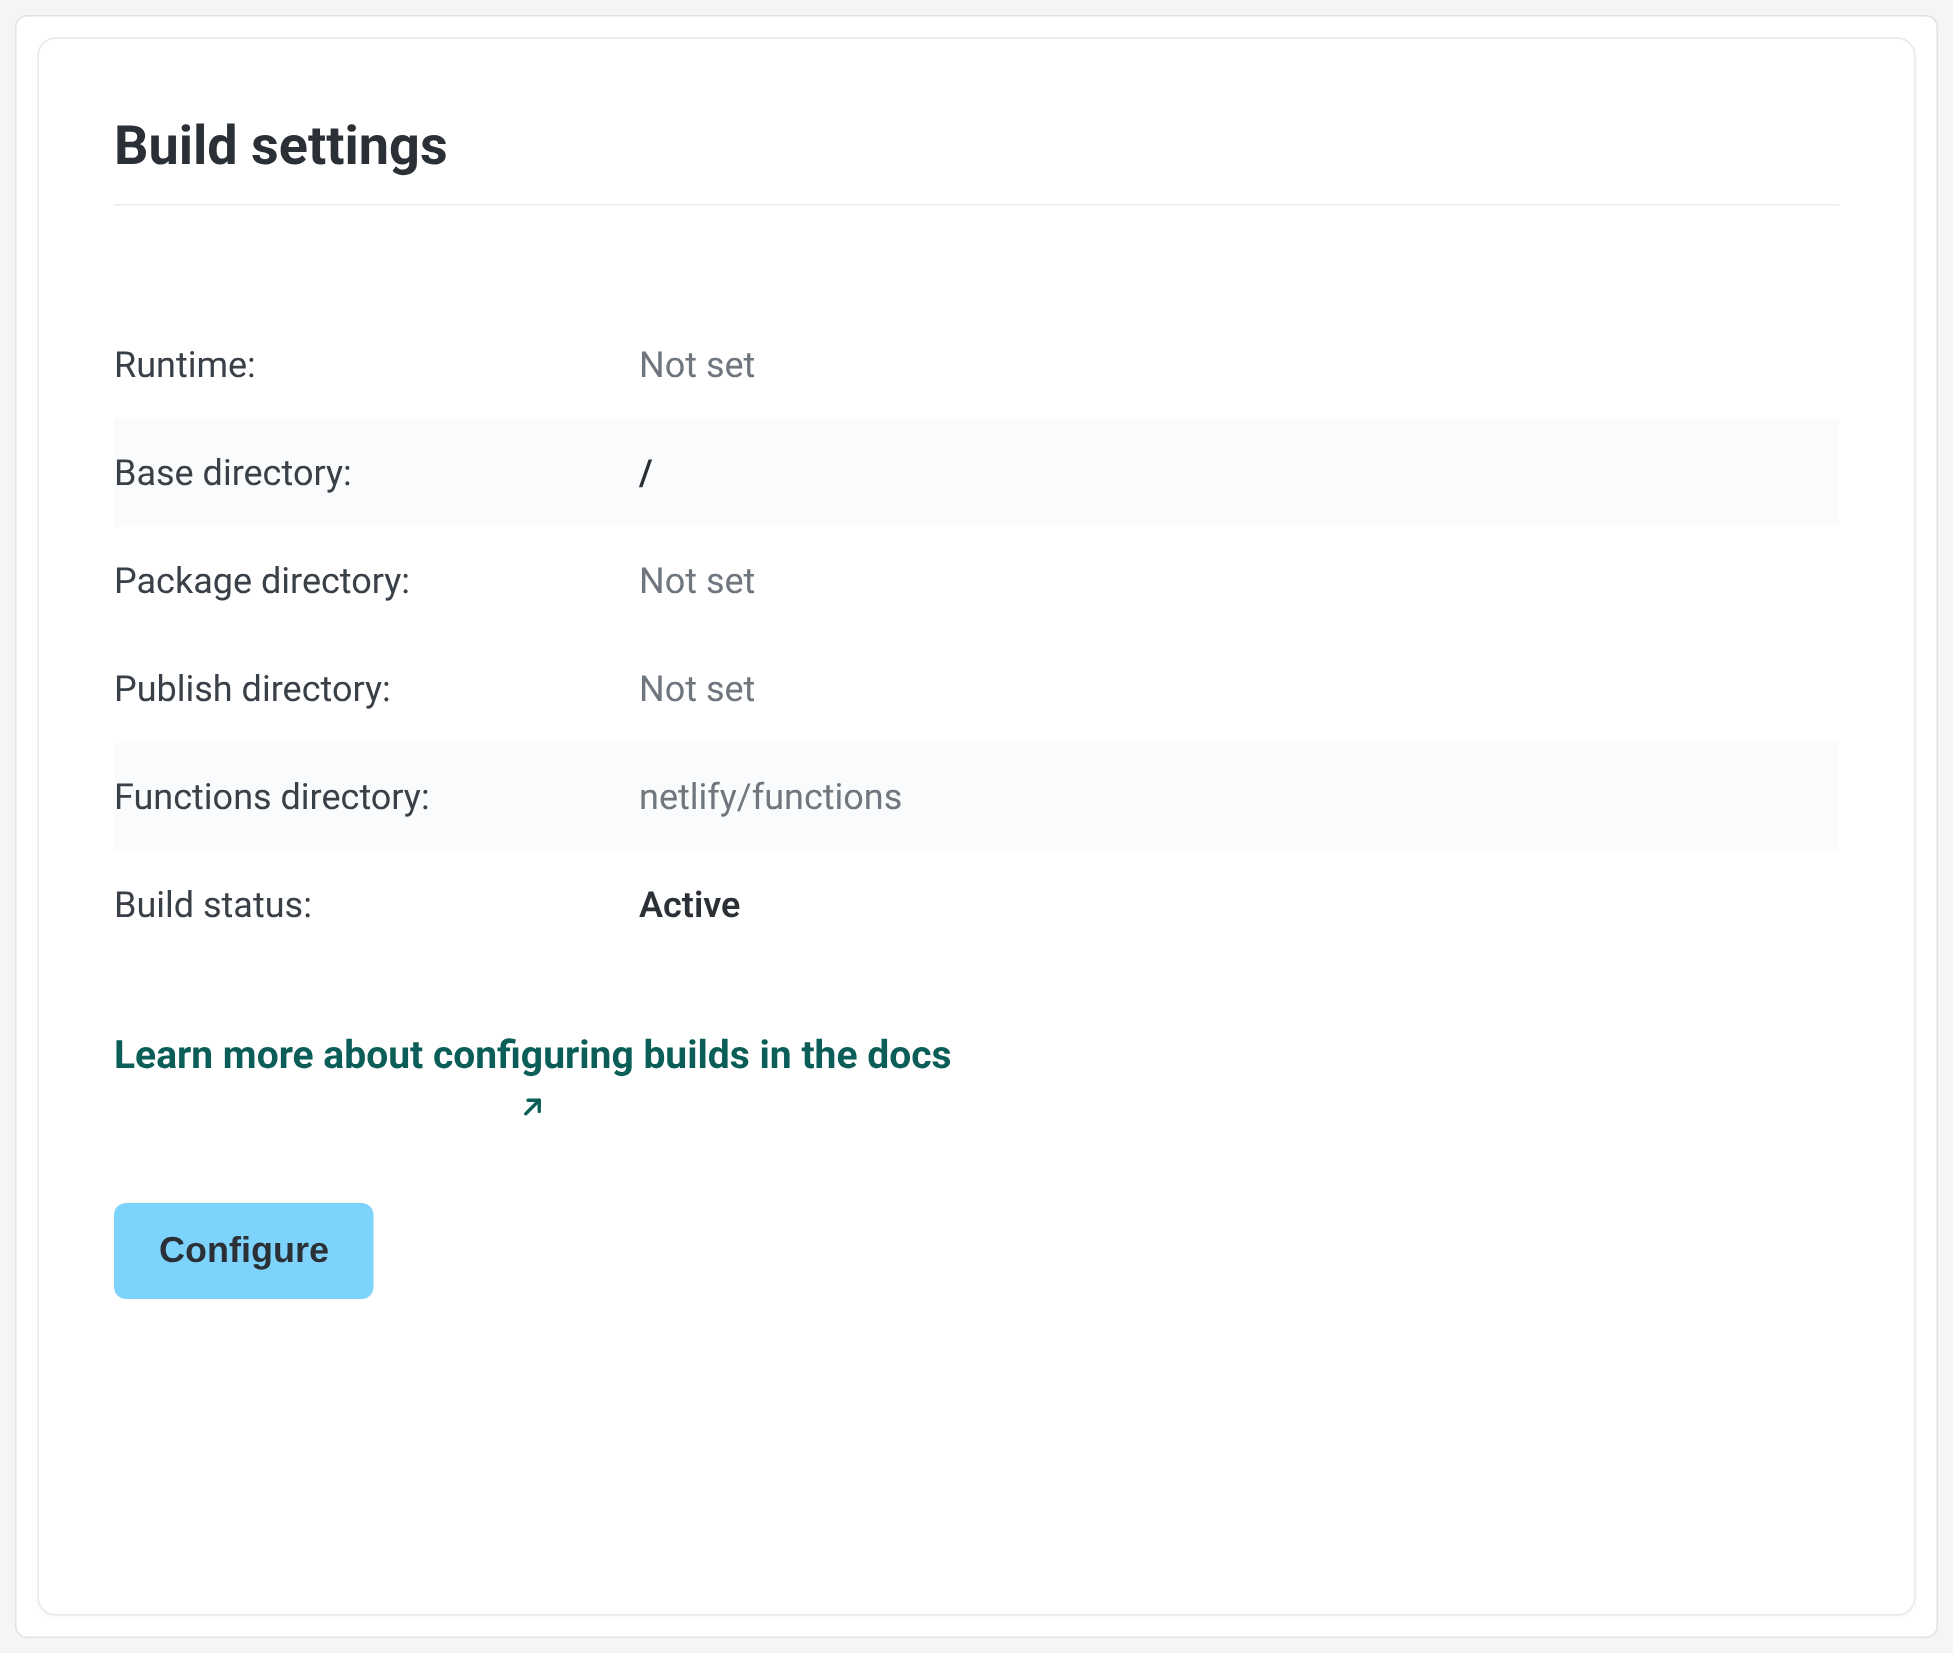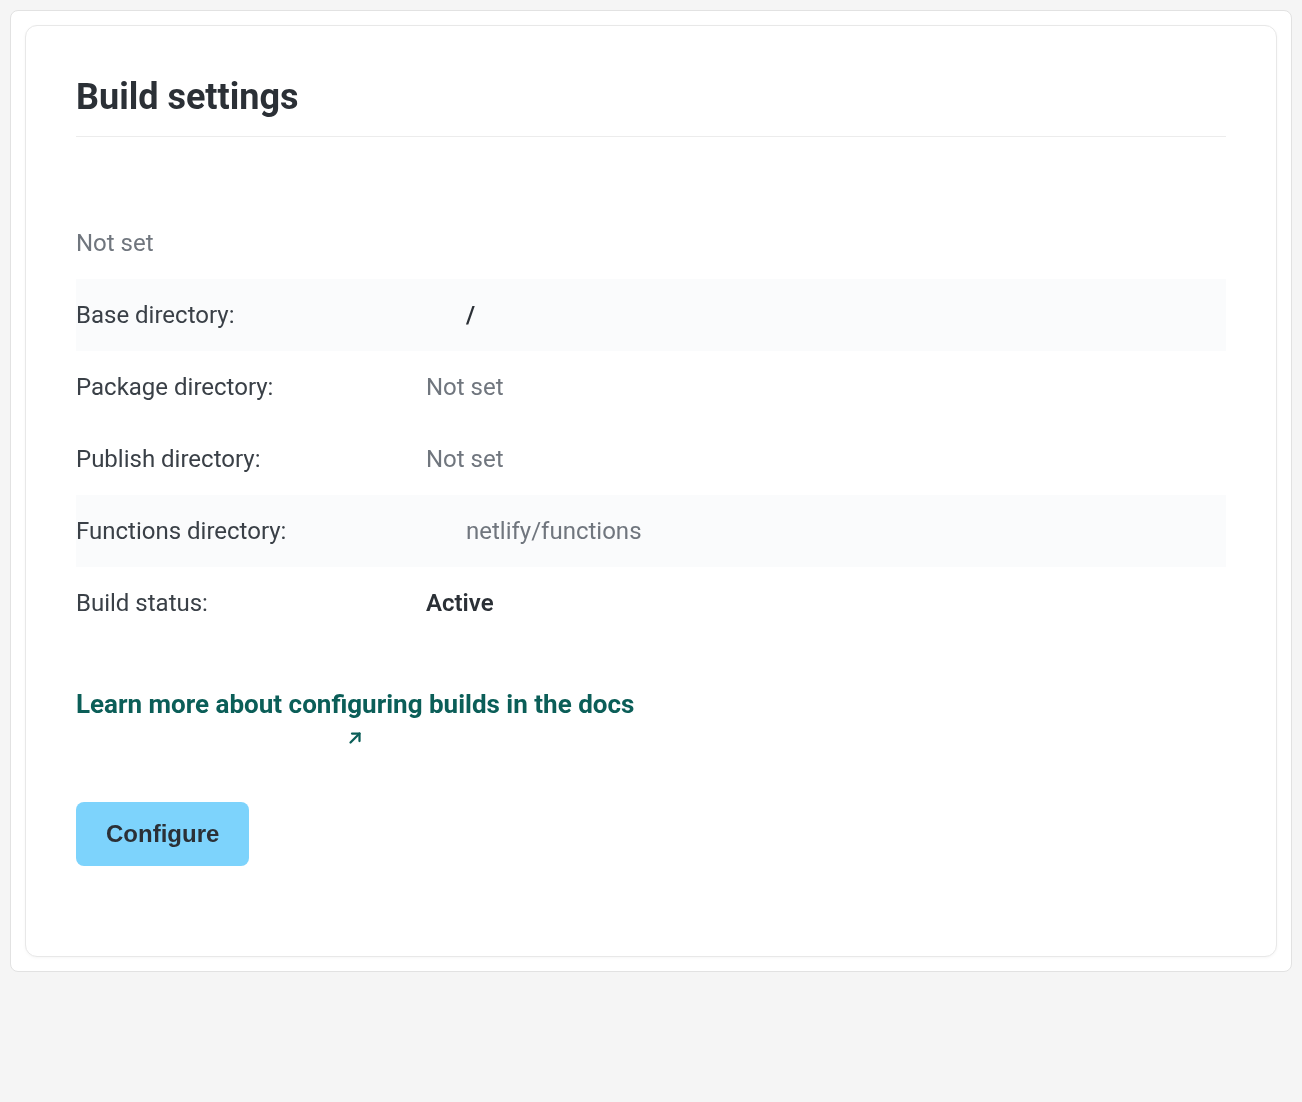"Build settings" .outer-container { height: 962px -> 1082px }
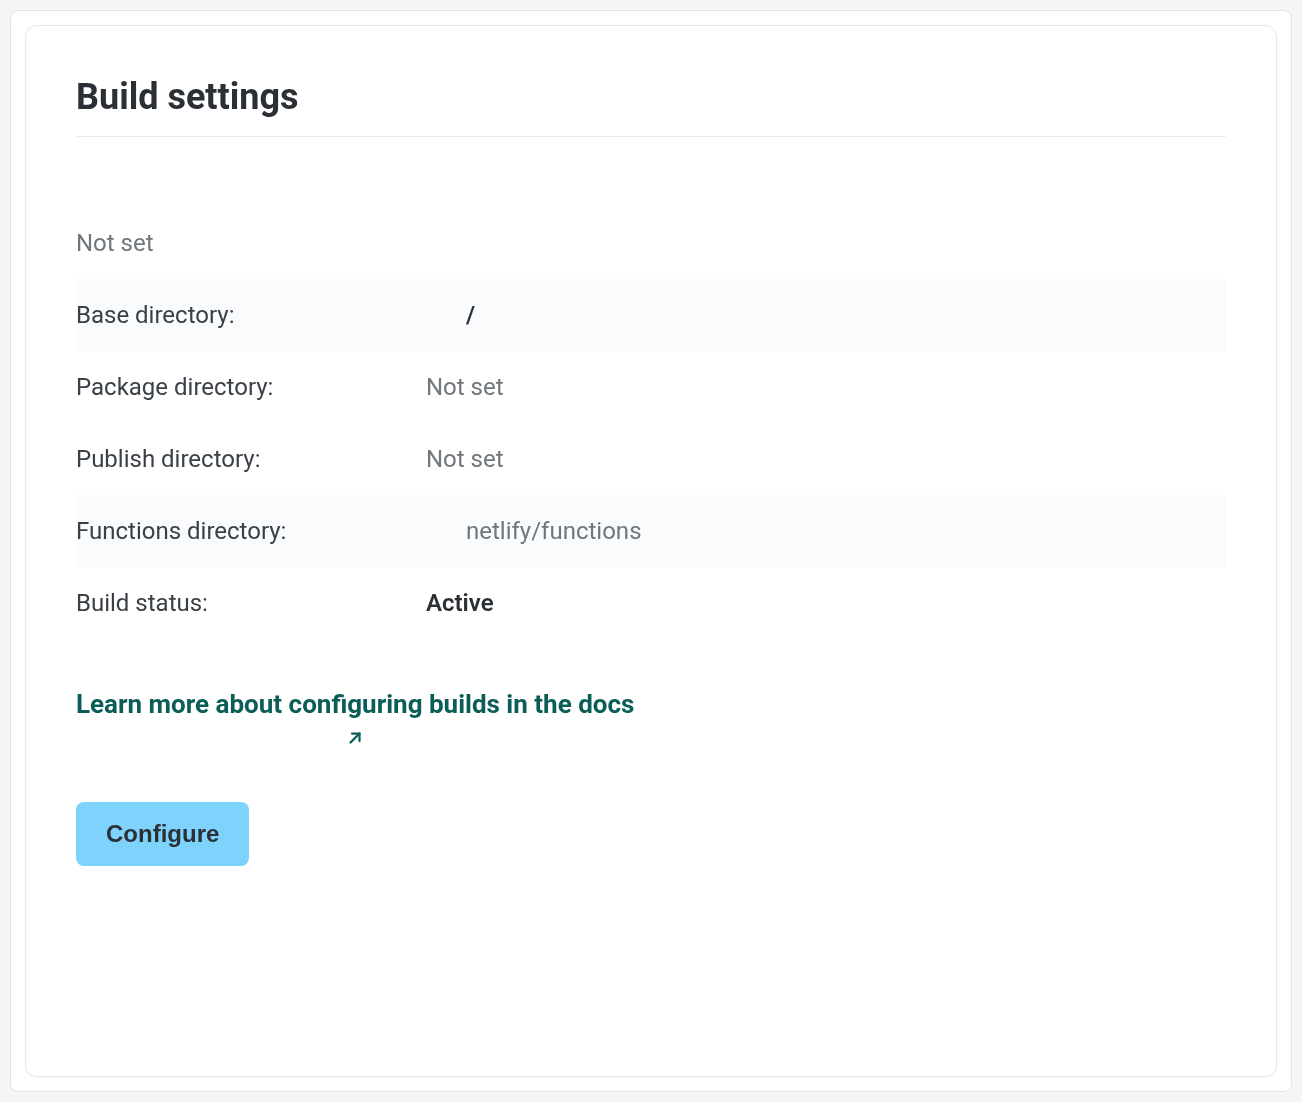"Runtime:" div.settings-label { html: none -> <div>Runtime:</div> }
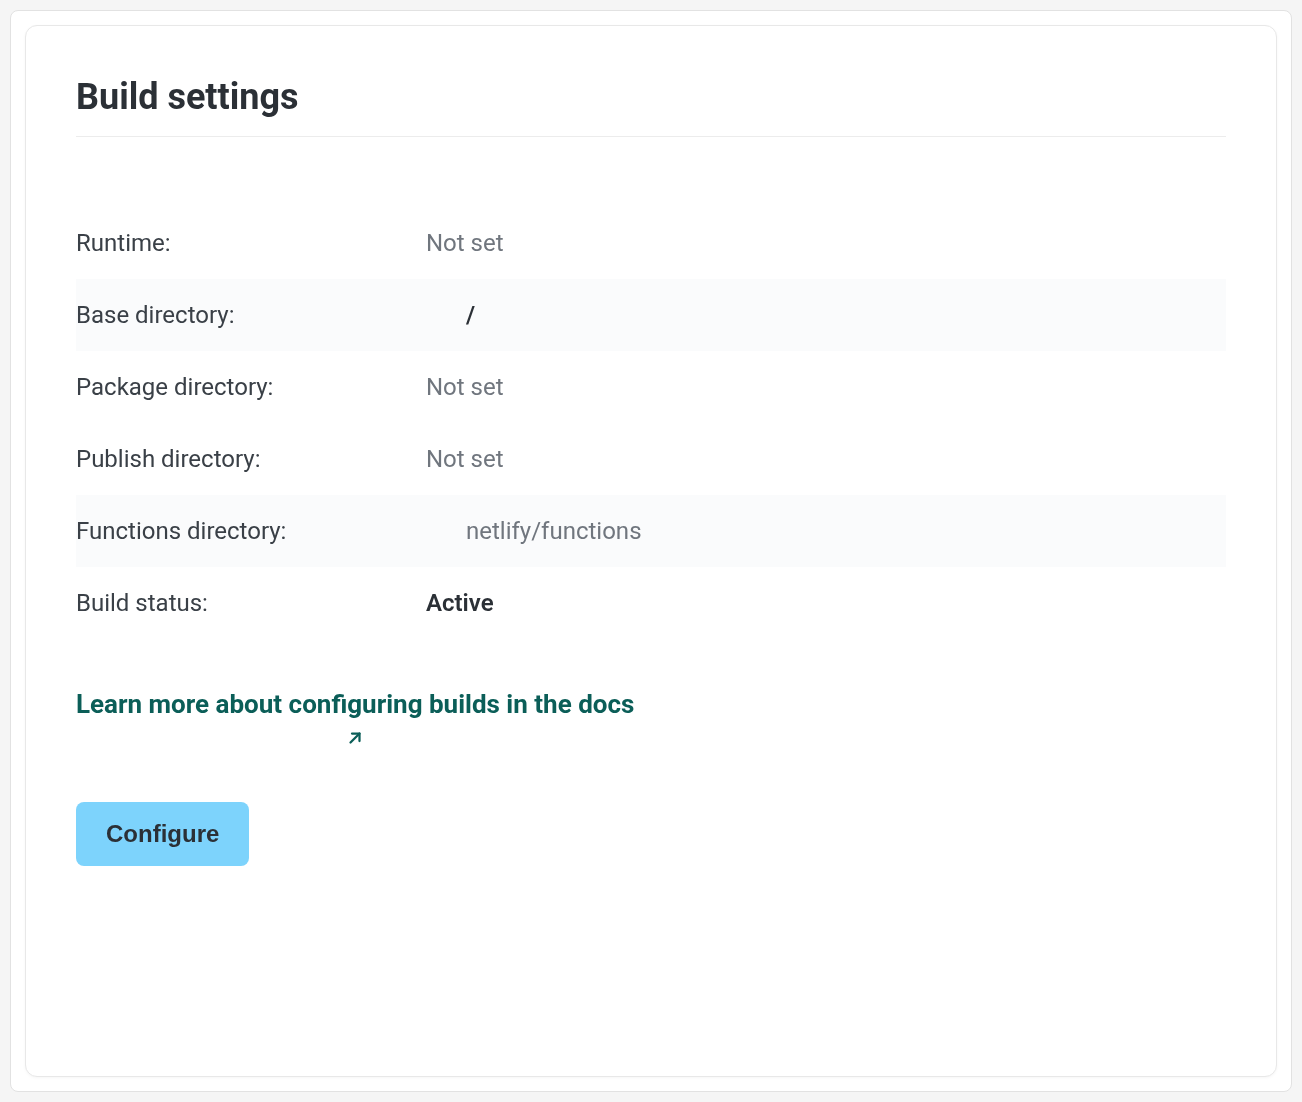"Base directory:" .settings-row.alt { gap: 40px -> none }
